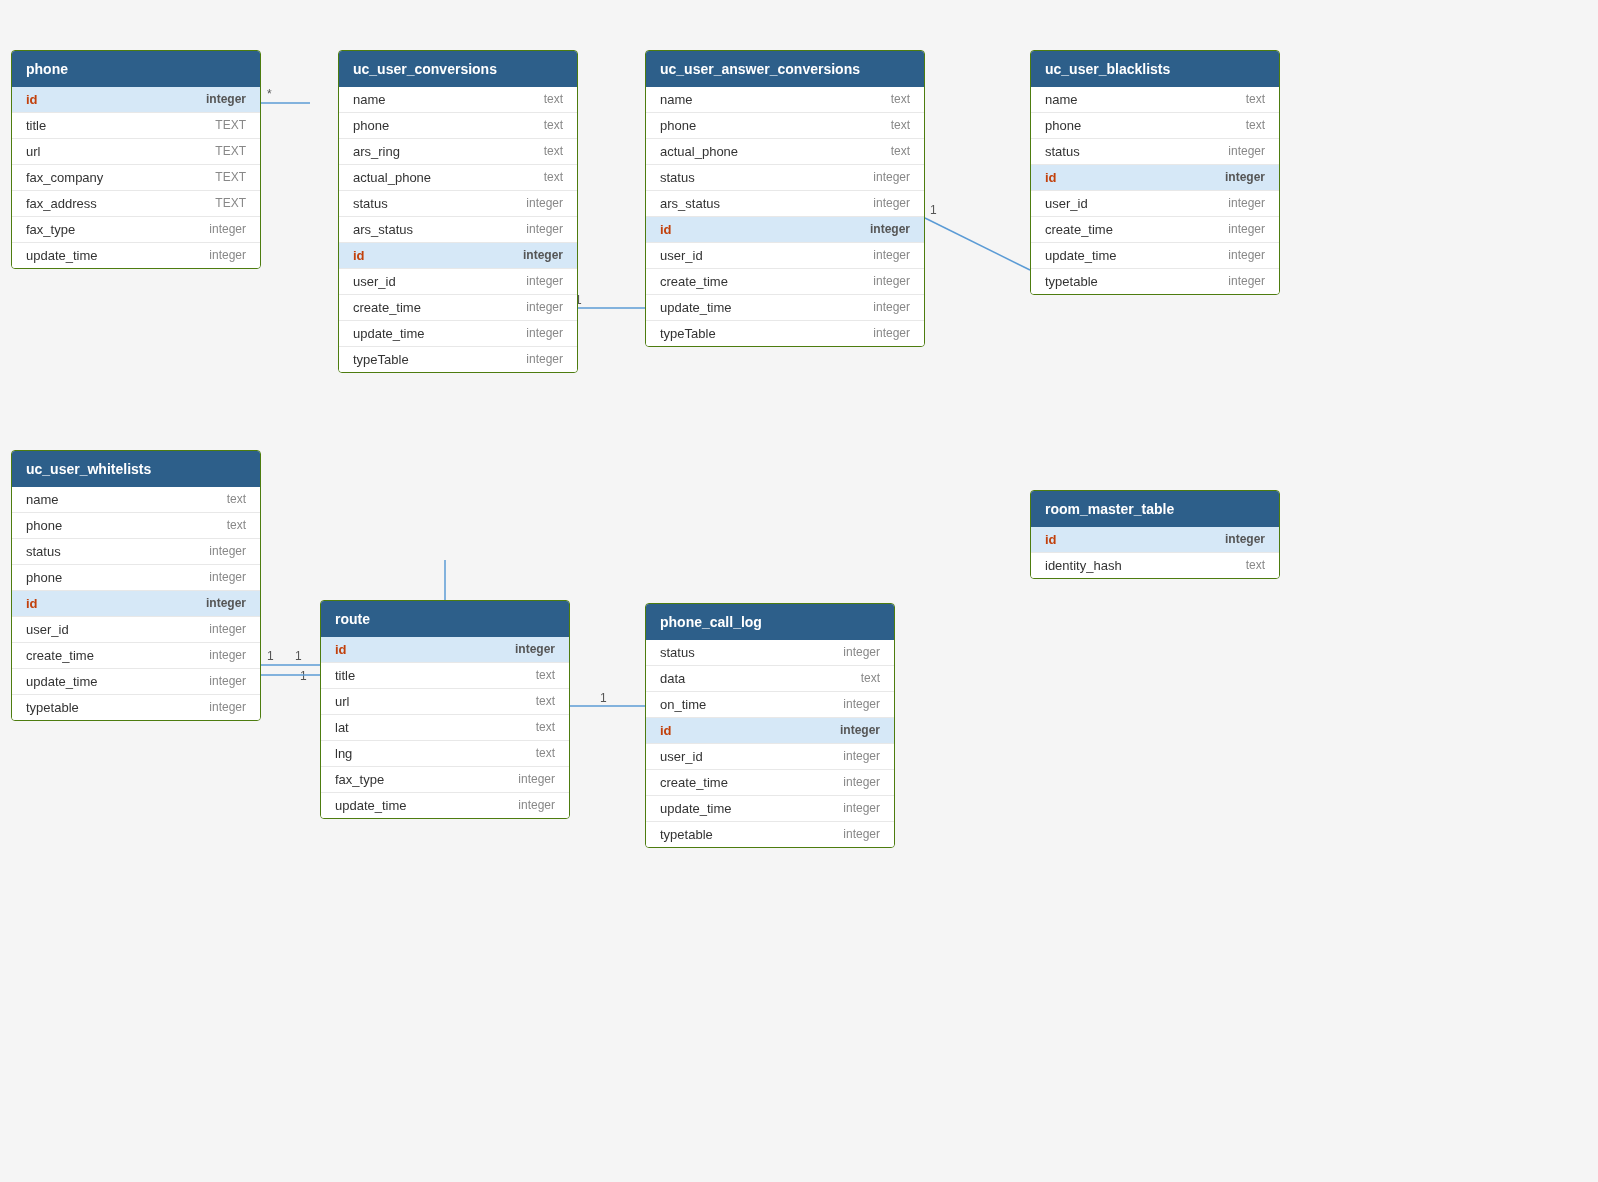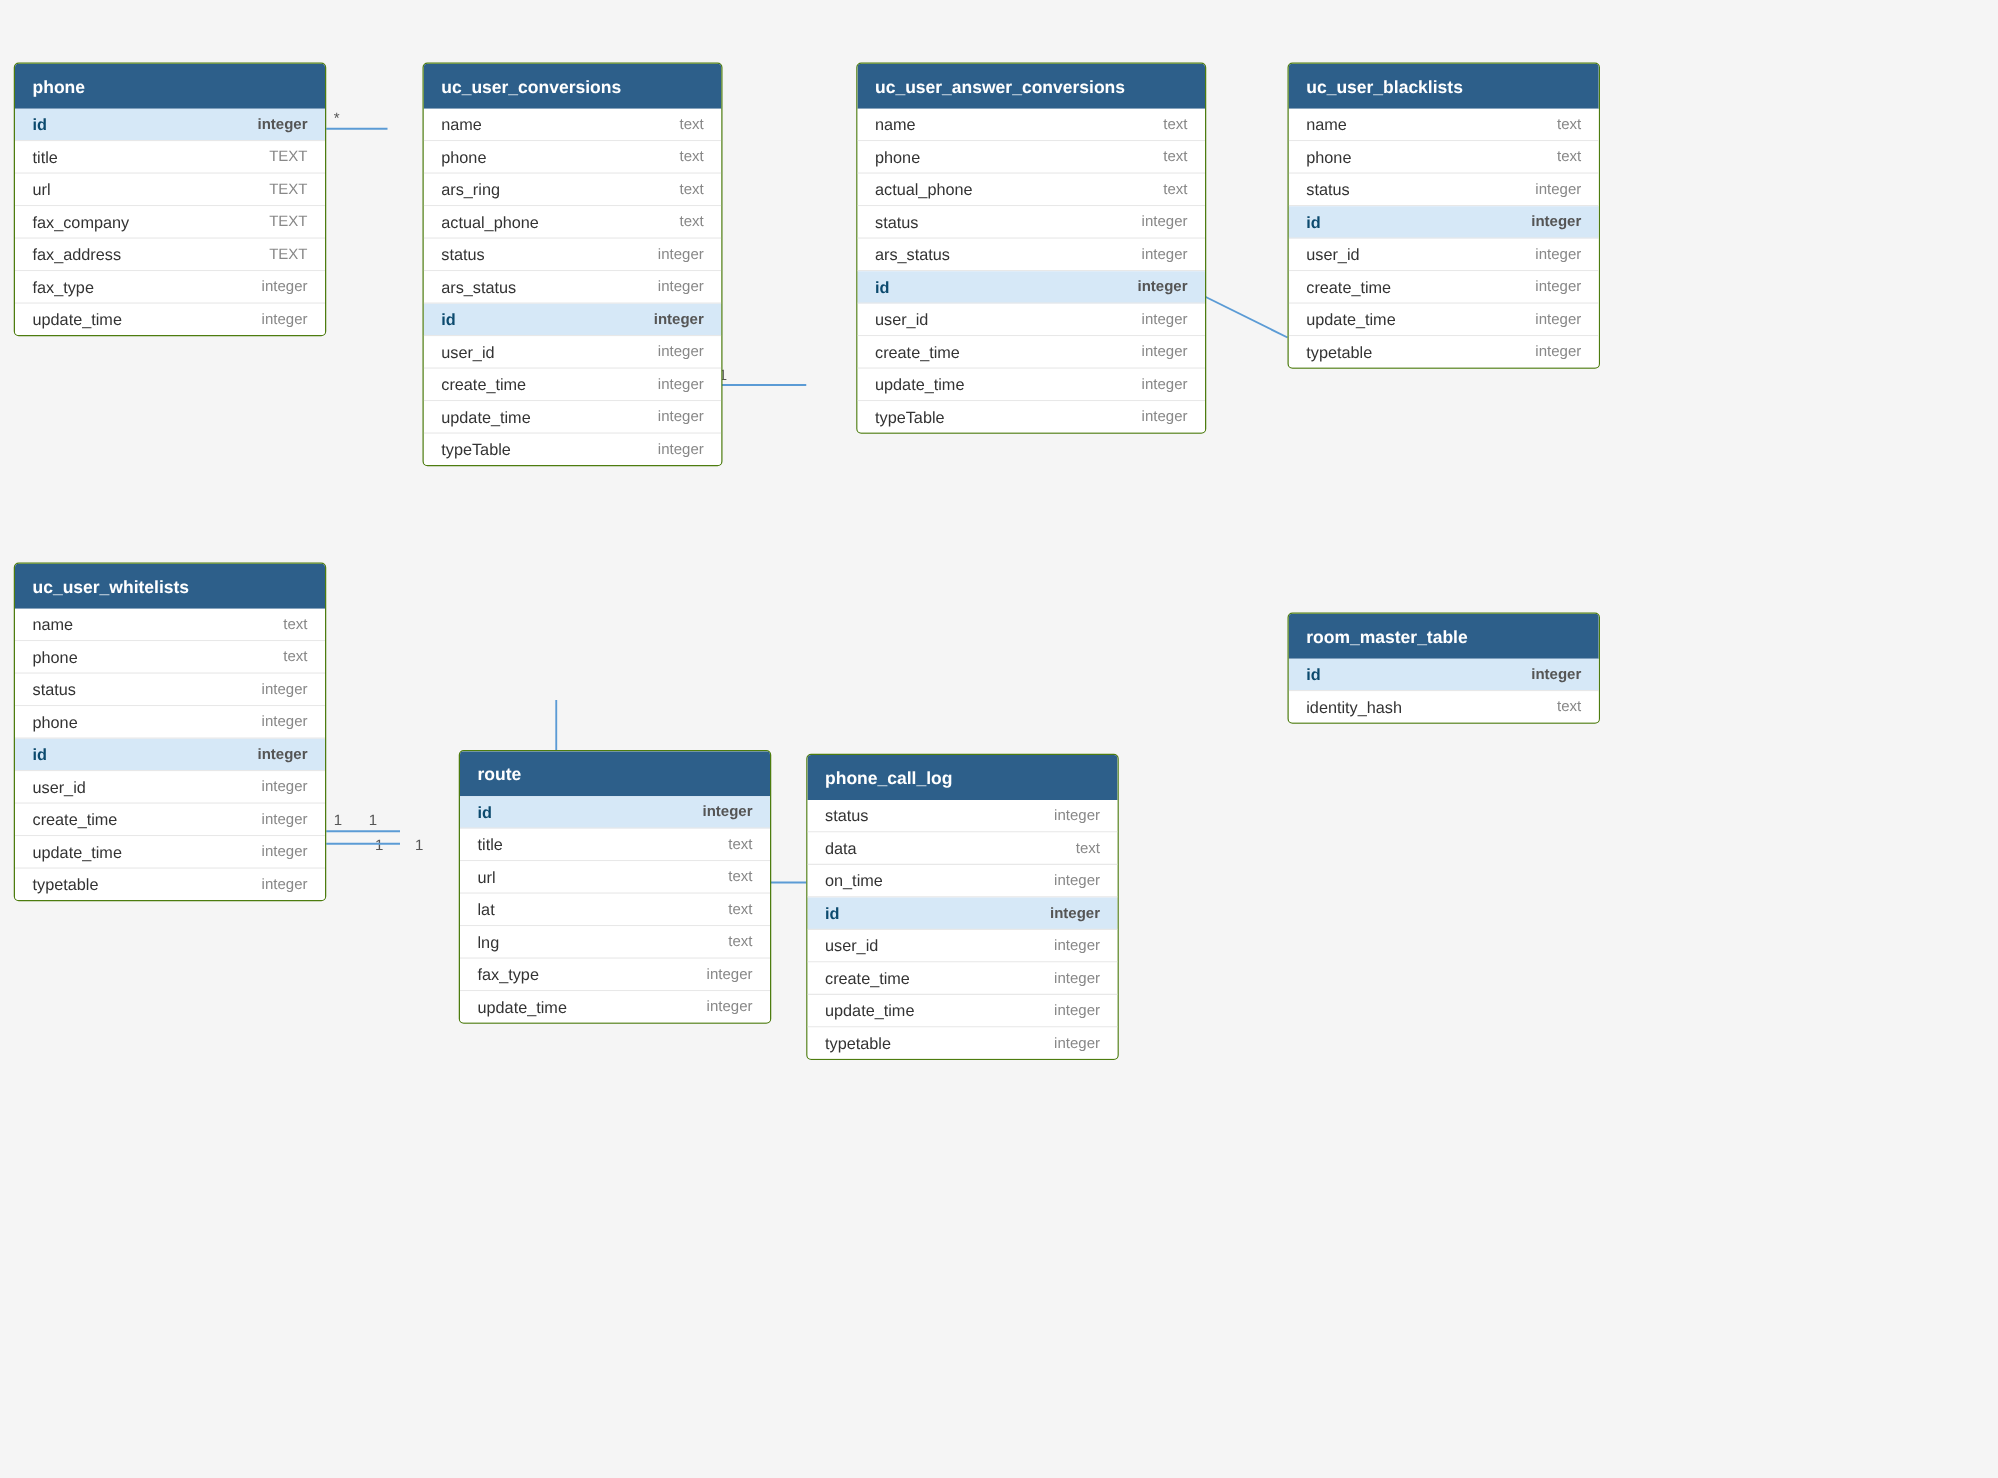"uc_user_answer_conversions" div.db-table { margin-left: 40px -> none }
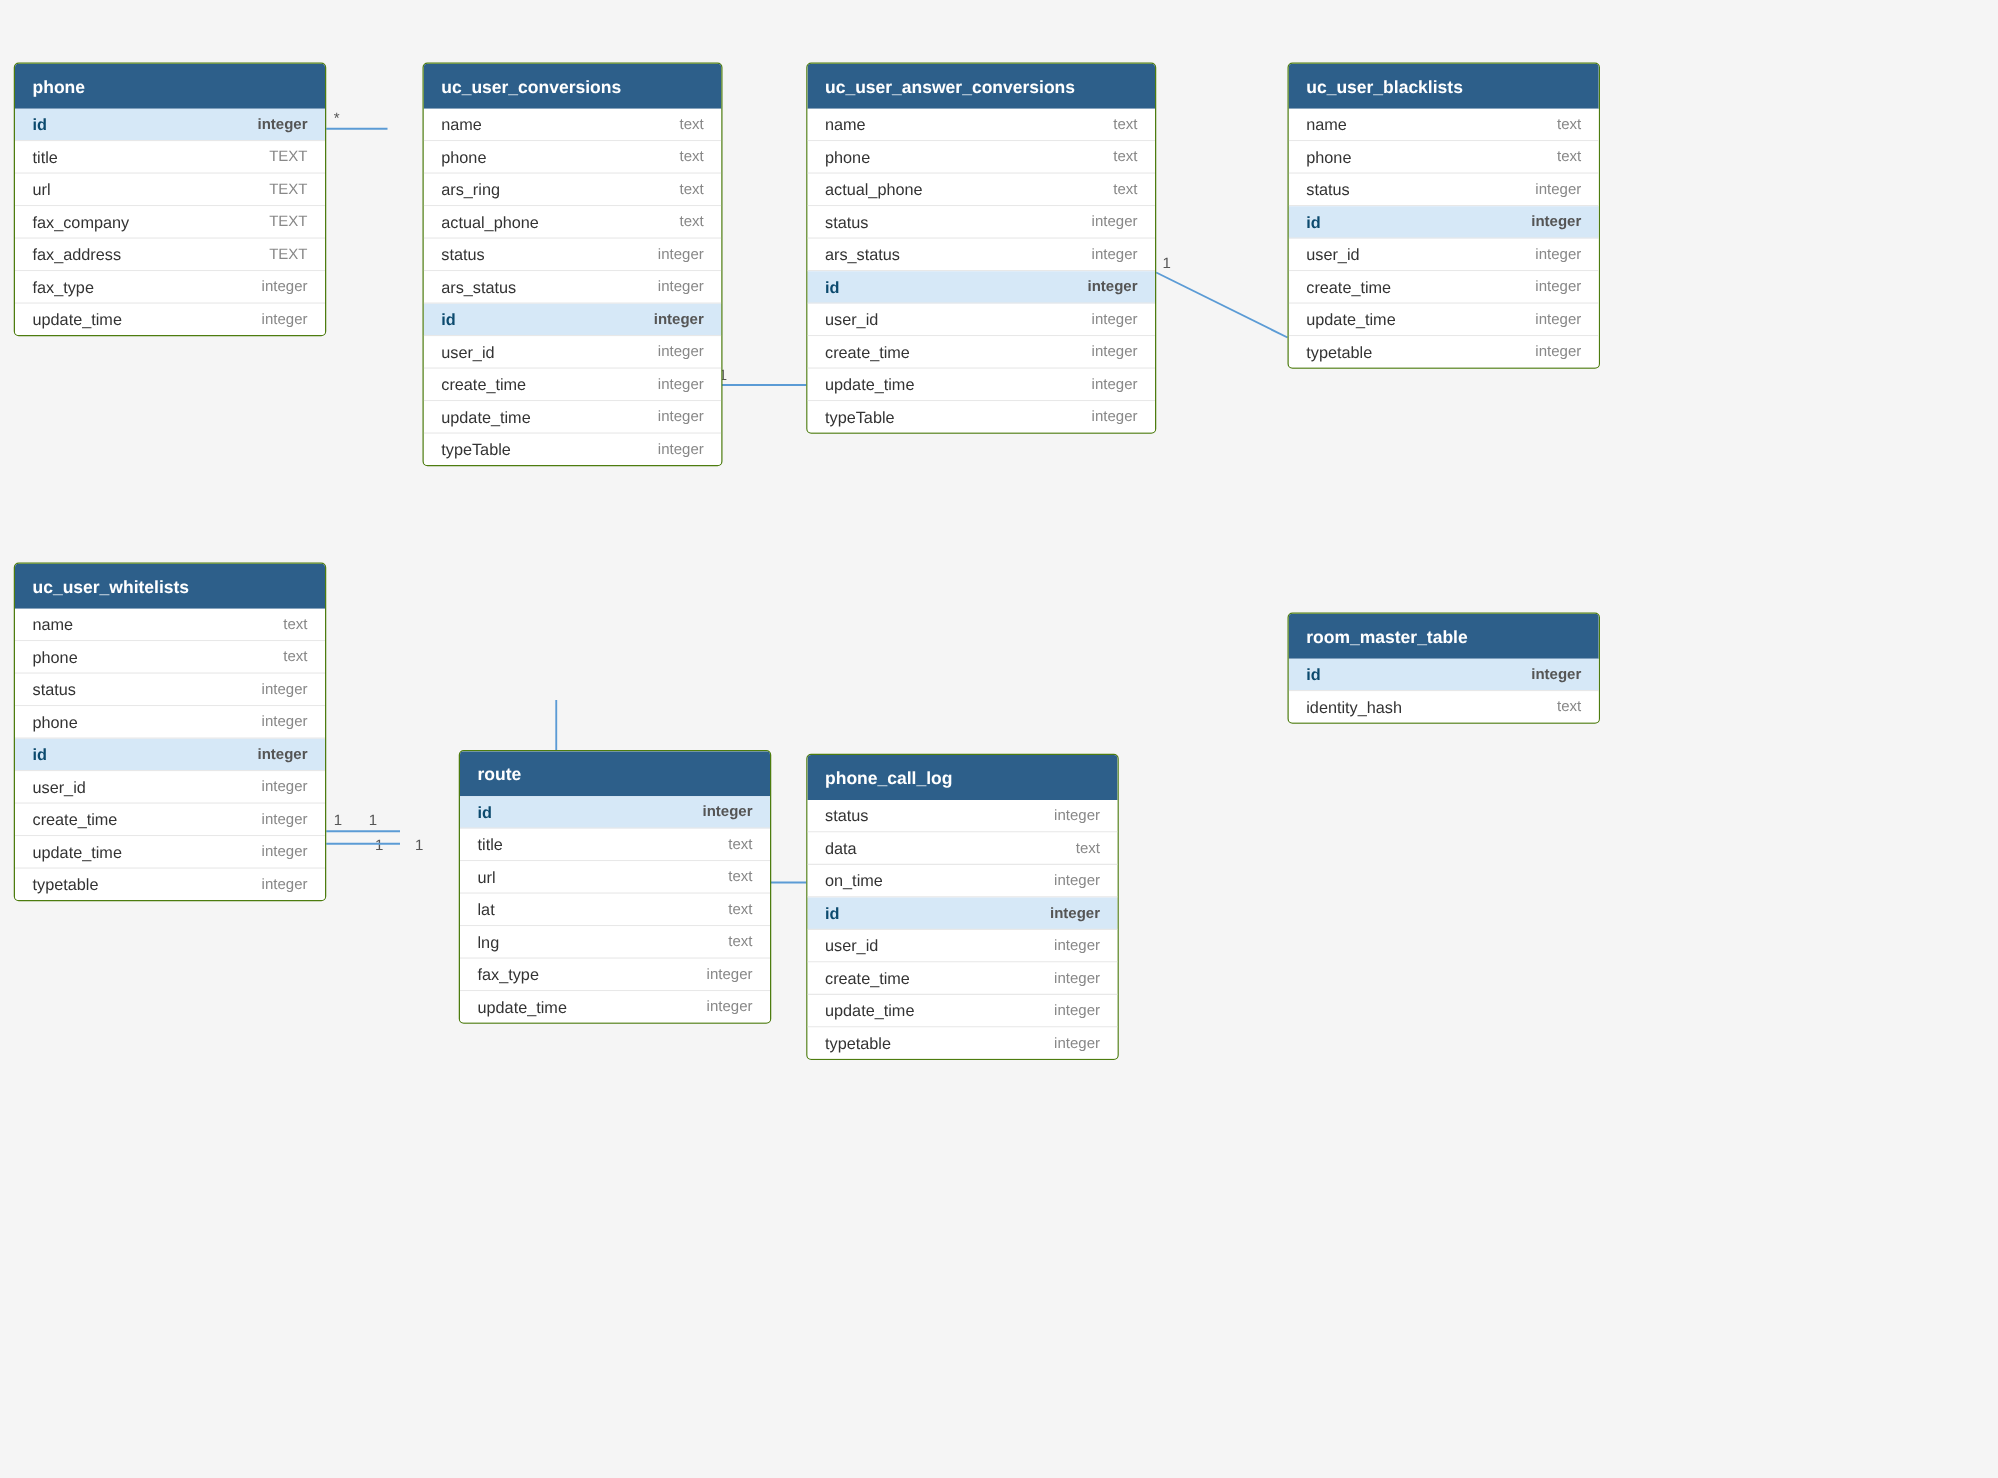"id" .db-table-row.pk .col-name { color: #0c4a6e -> #c2410c }
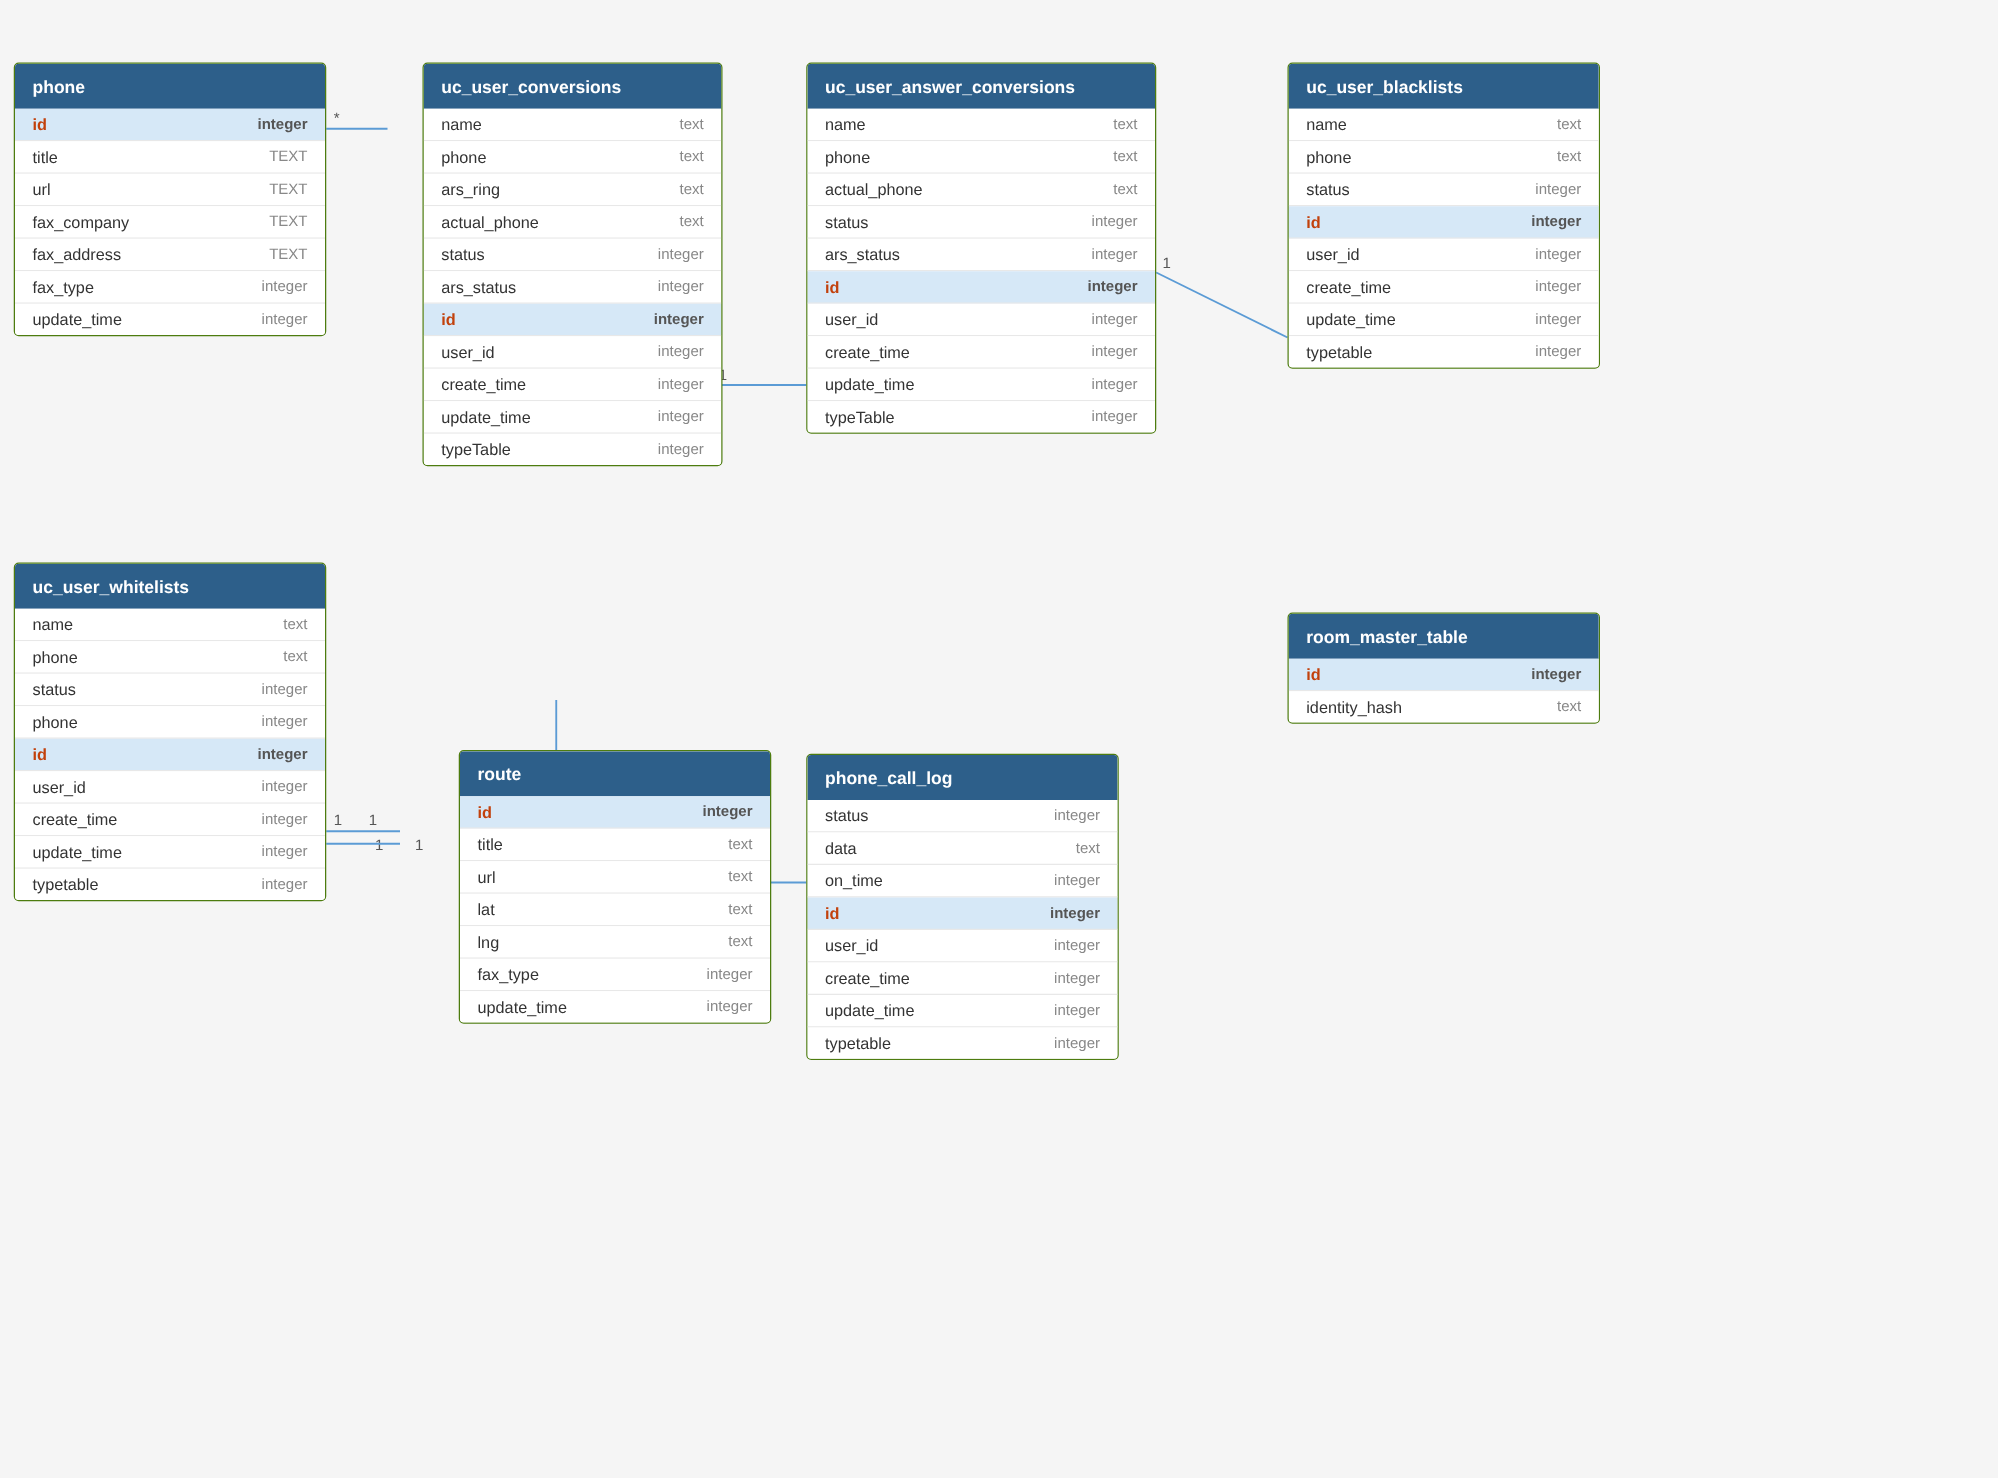"route" div.db-table { margin-left: 47px -> none }
